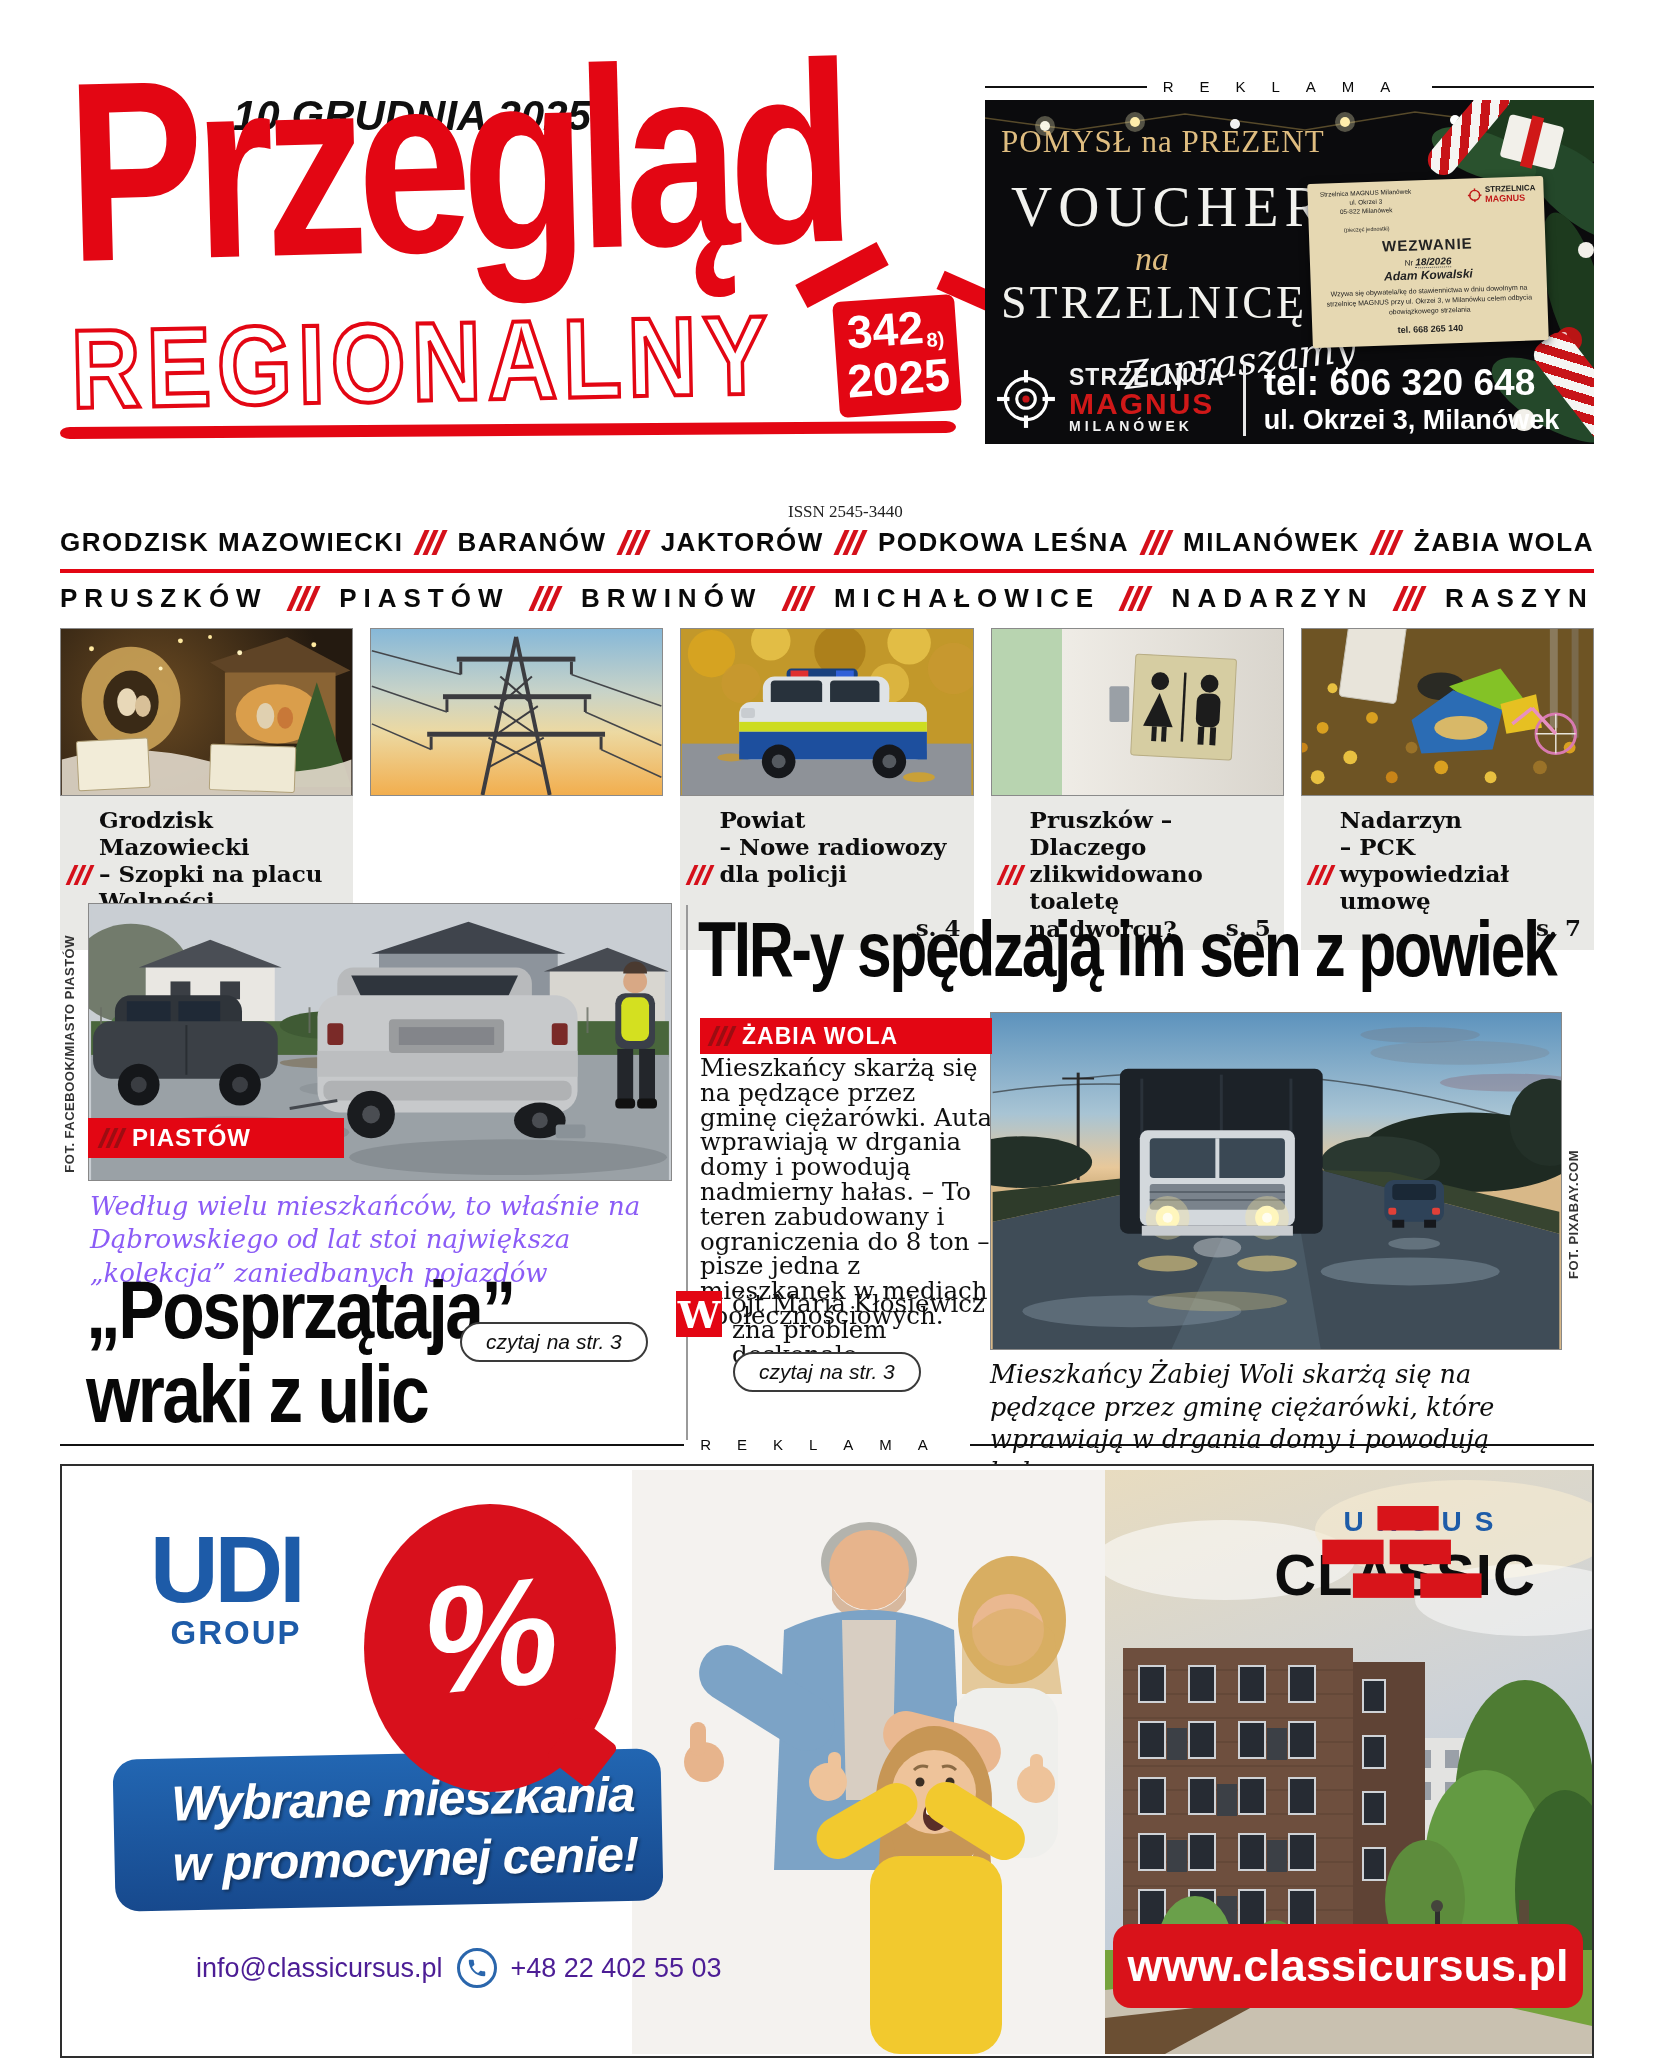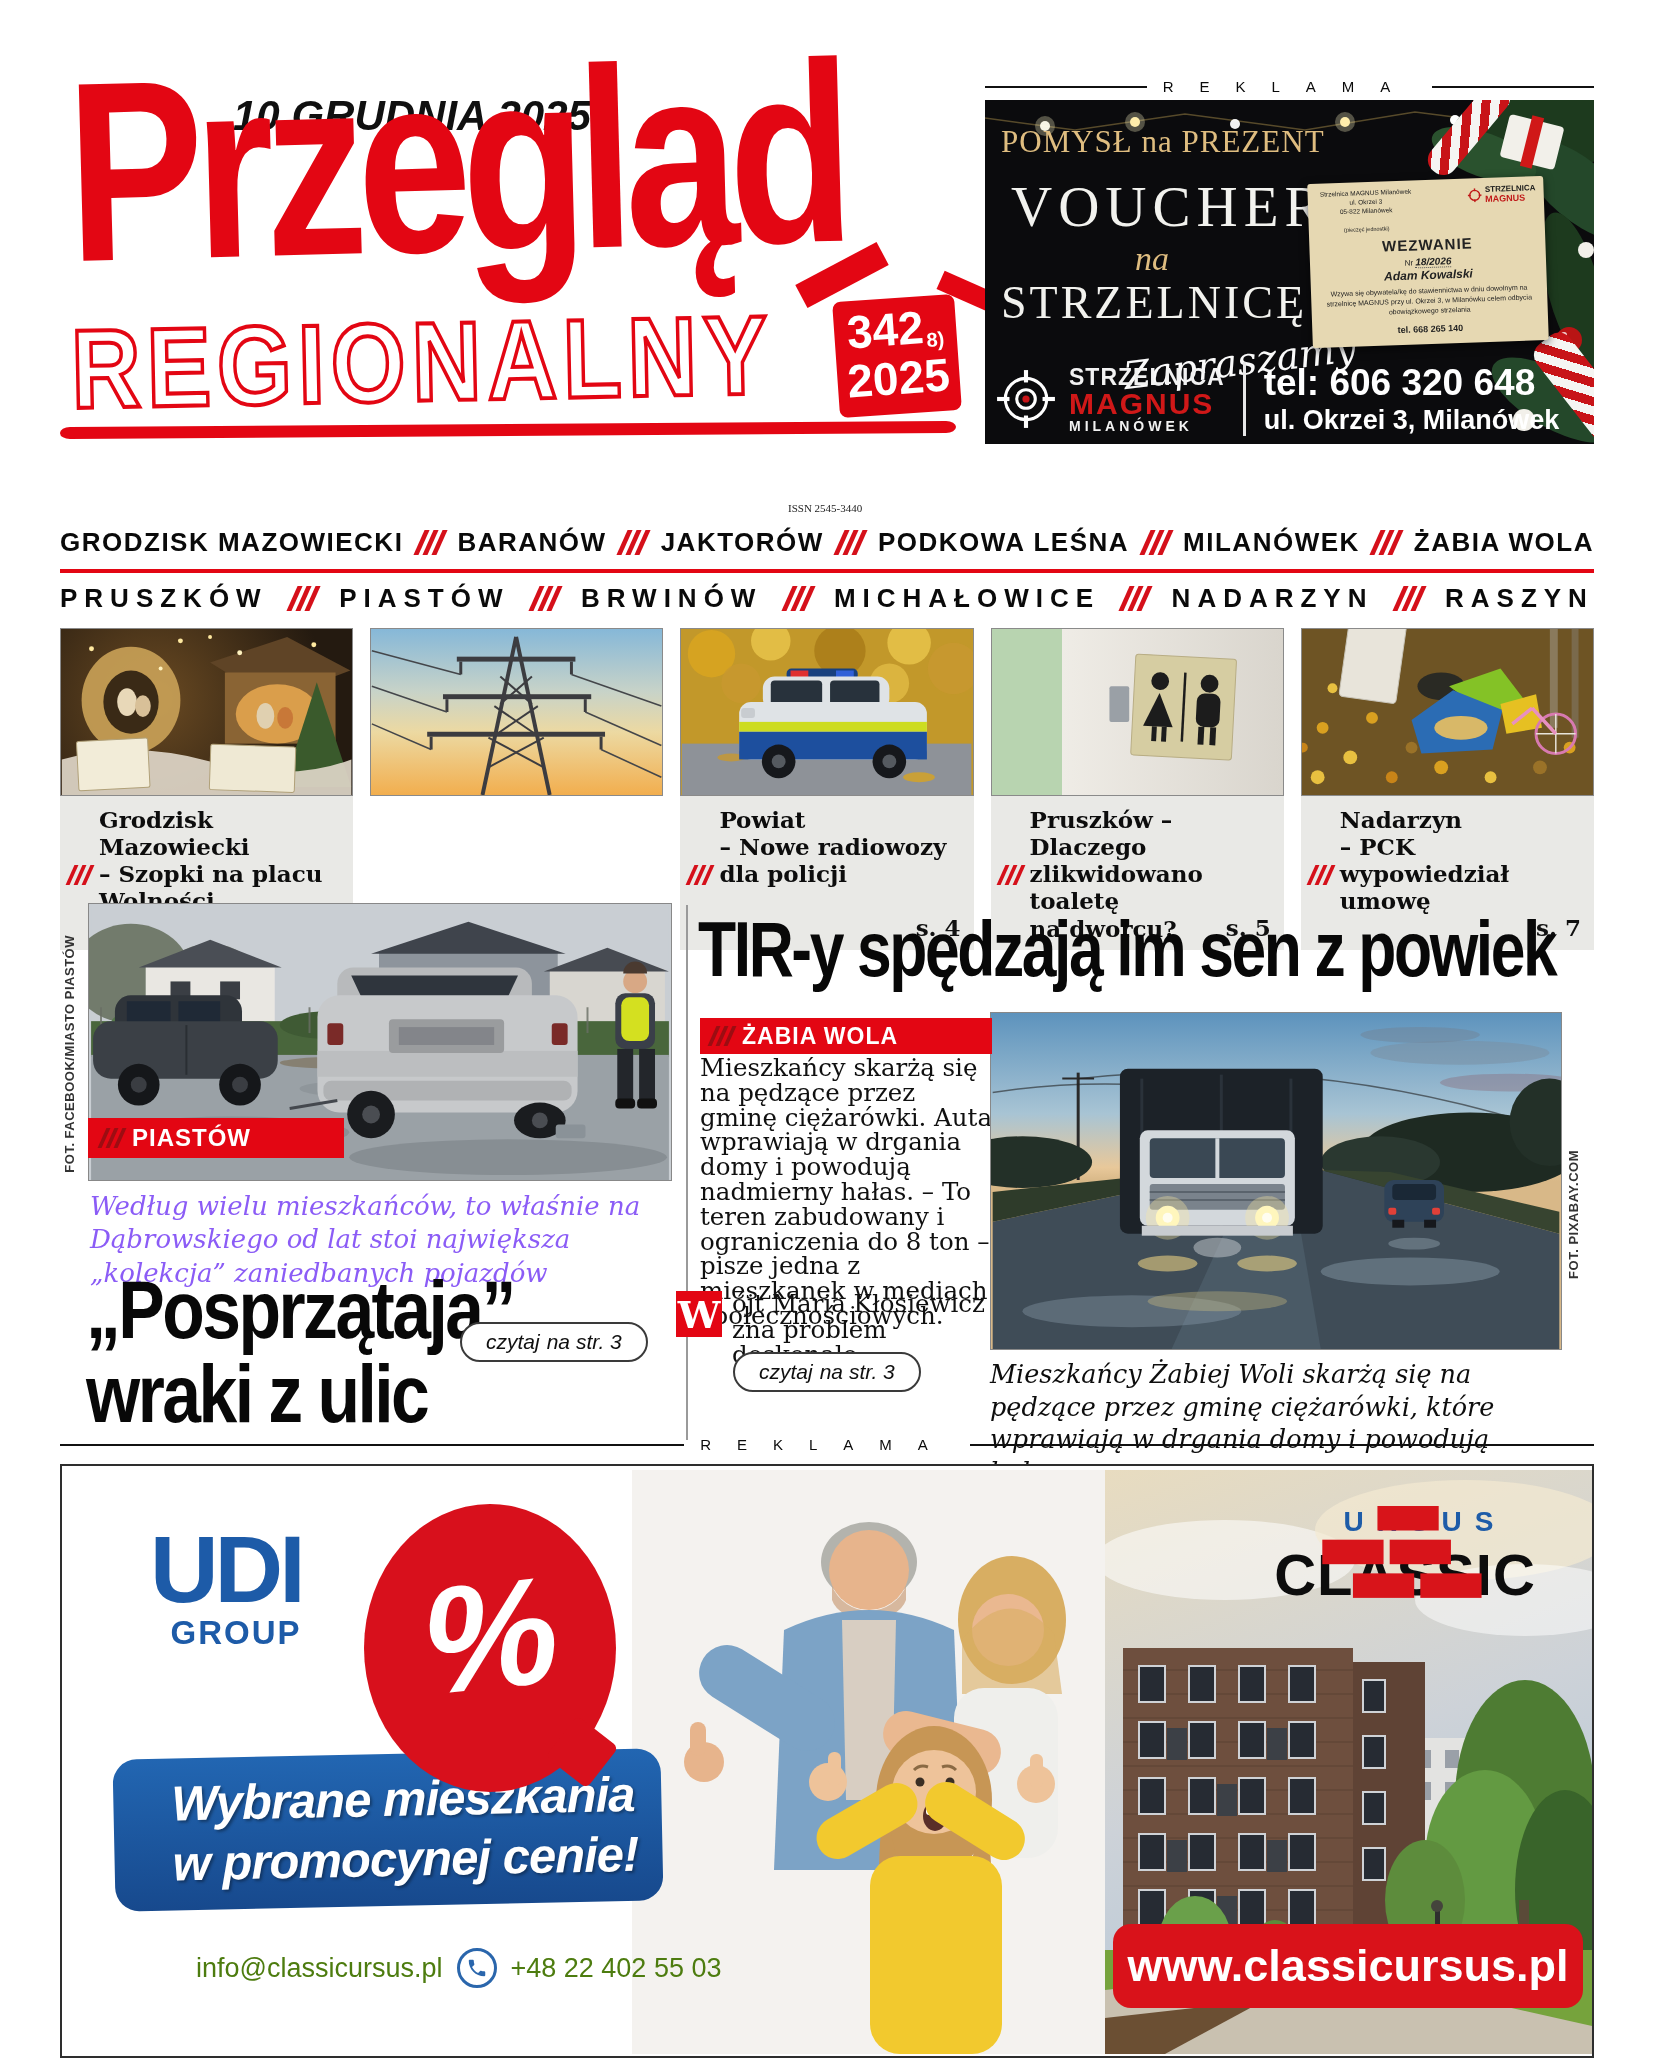"ISSN 2545-3440" .issn { font-size: 11px -> 17px }
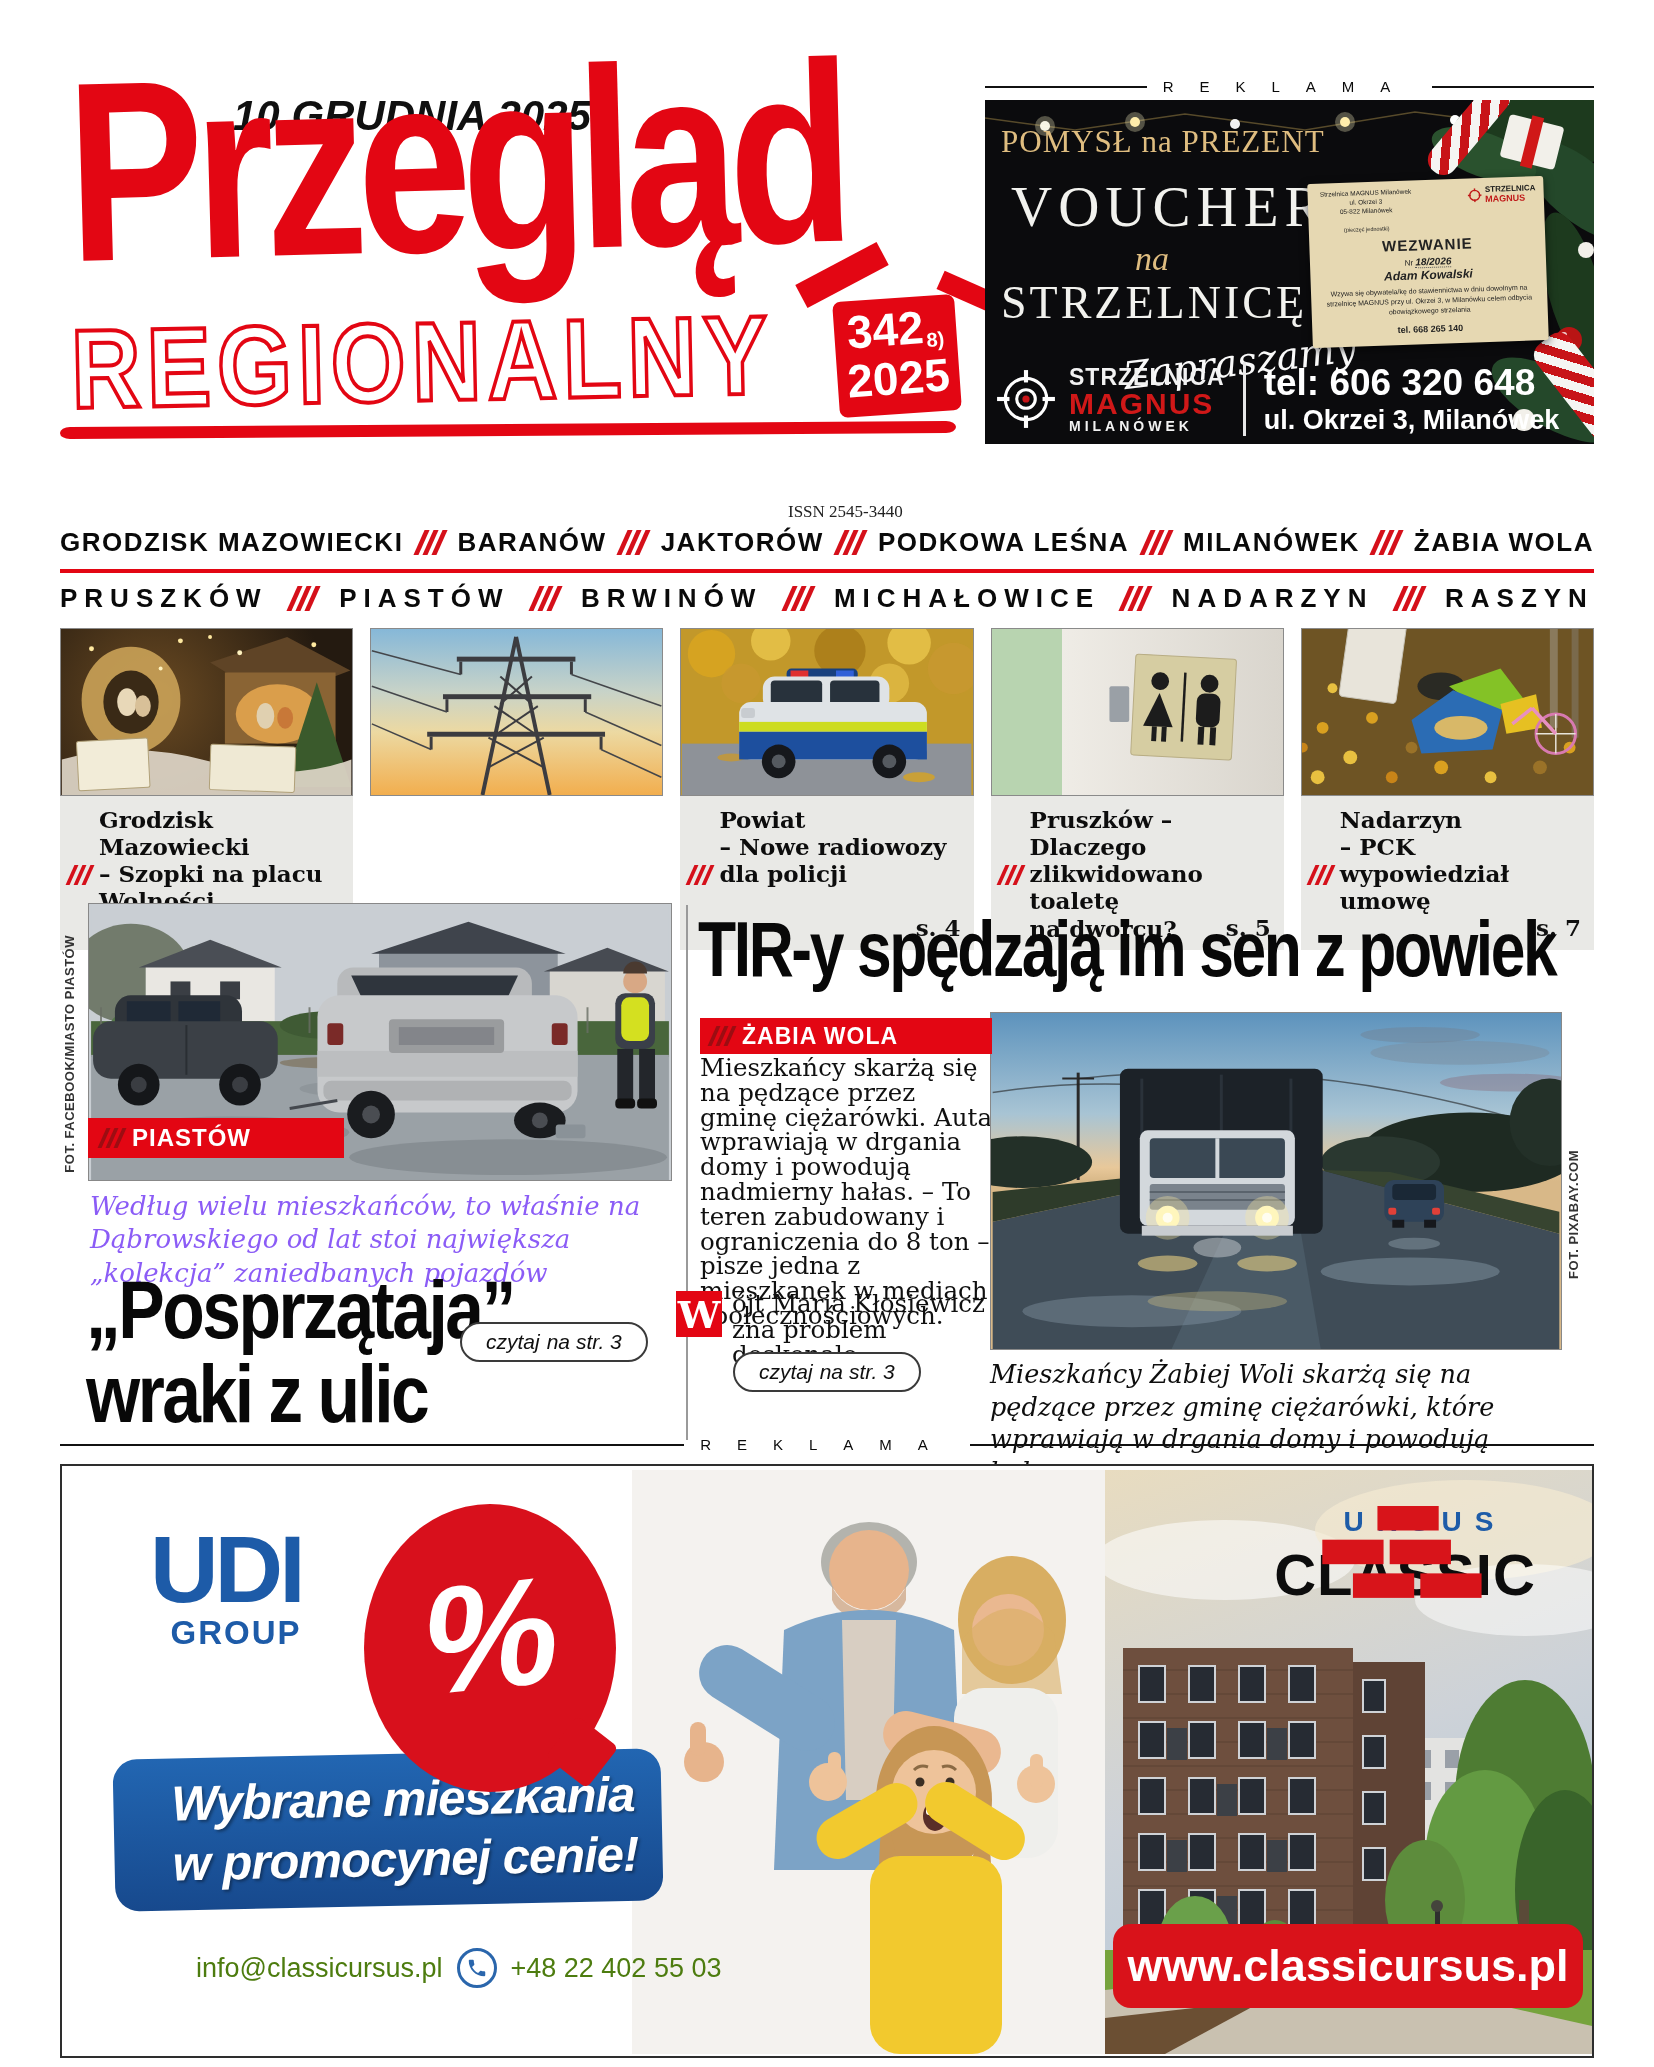"info@classicursus.pl" .contact-row { color: #4d7c0f -> #4c1d95 }
